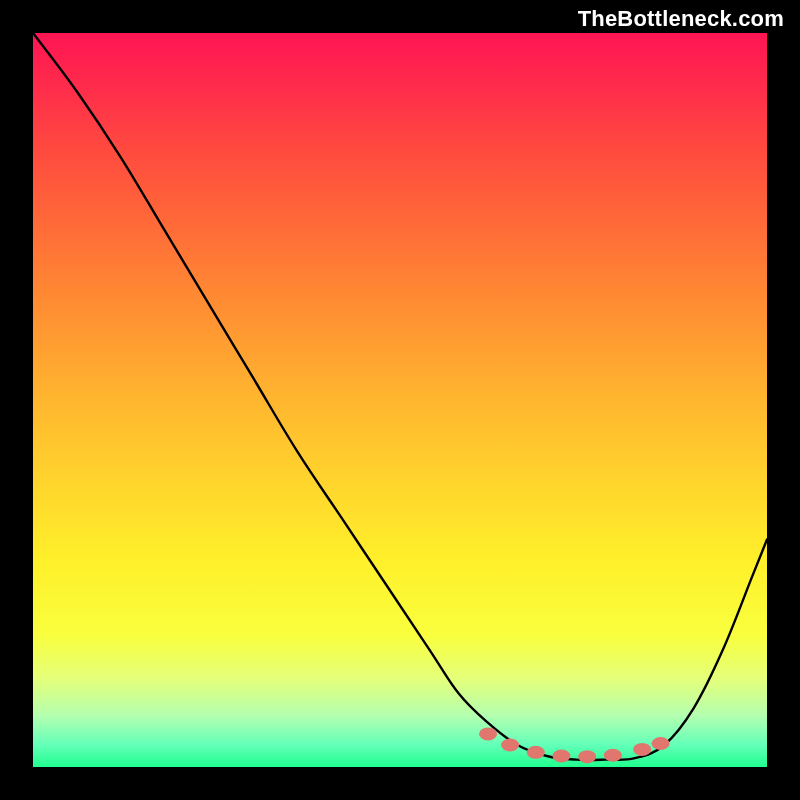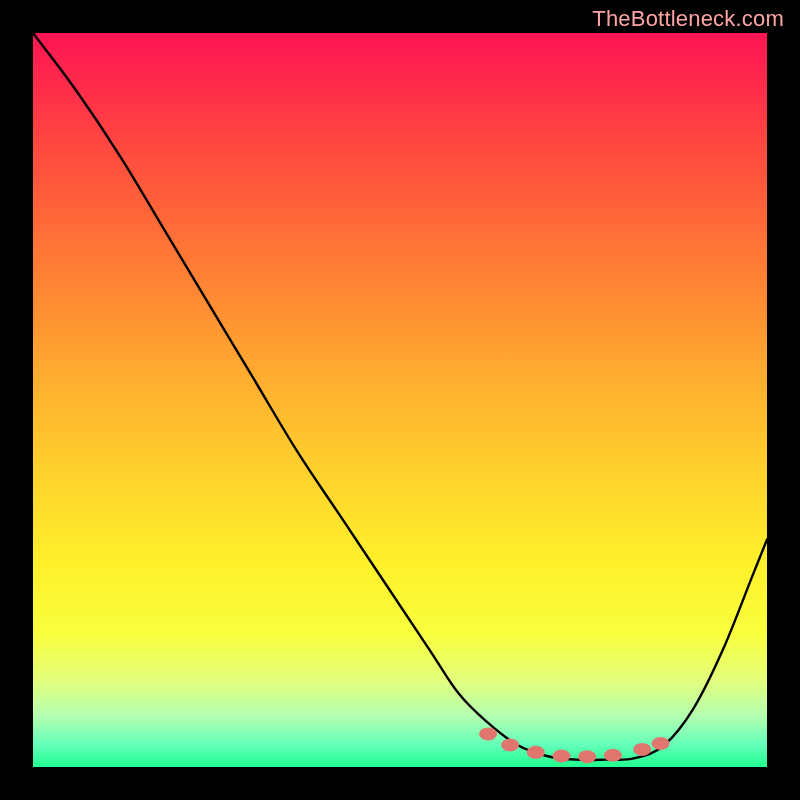"TheBottleneck.com" .watermark { color: #fca5a5 -> #ffffff; font-weight: 400 -> 700 }
